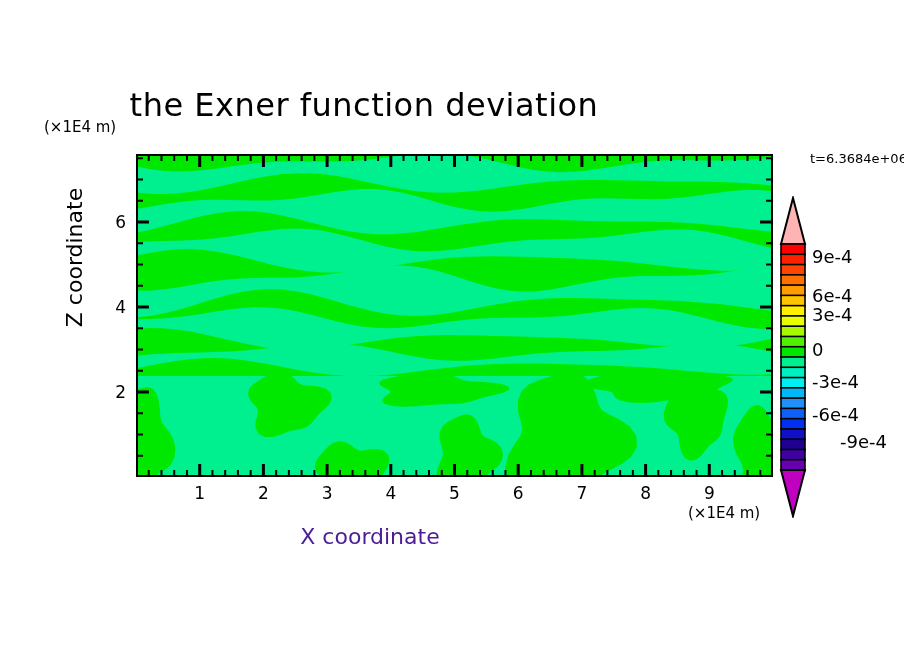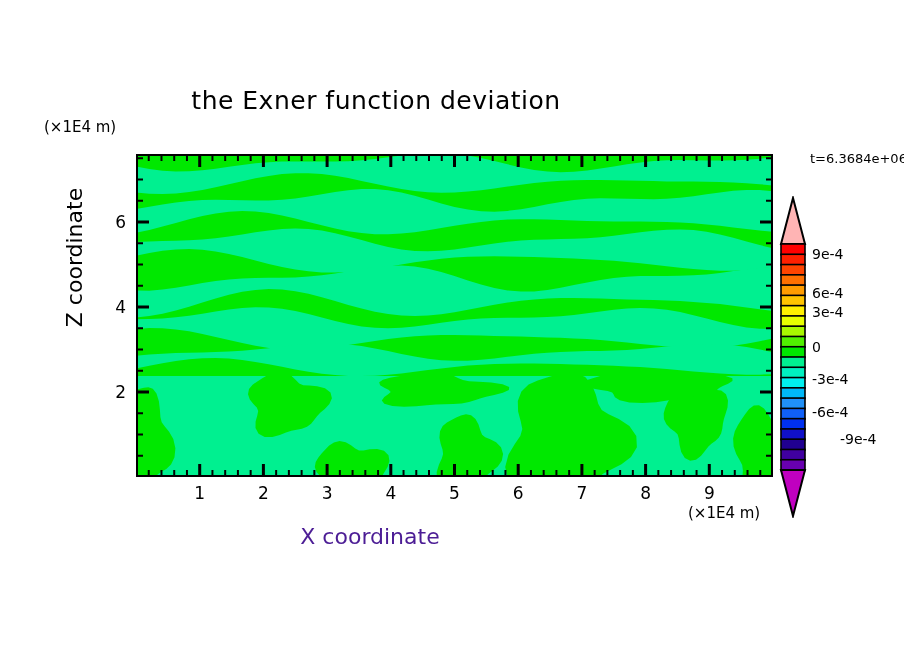"the Exner function deviation" #title { font-size: 25px -> 32px; left: 12px -> 0 }
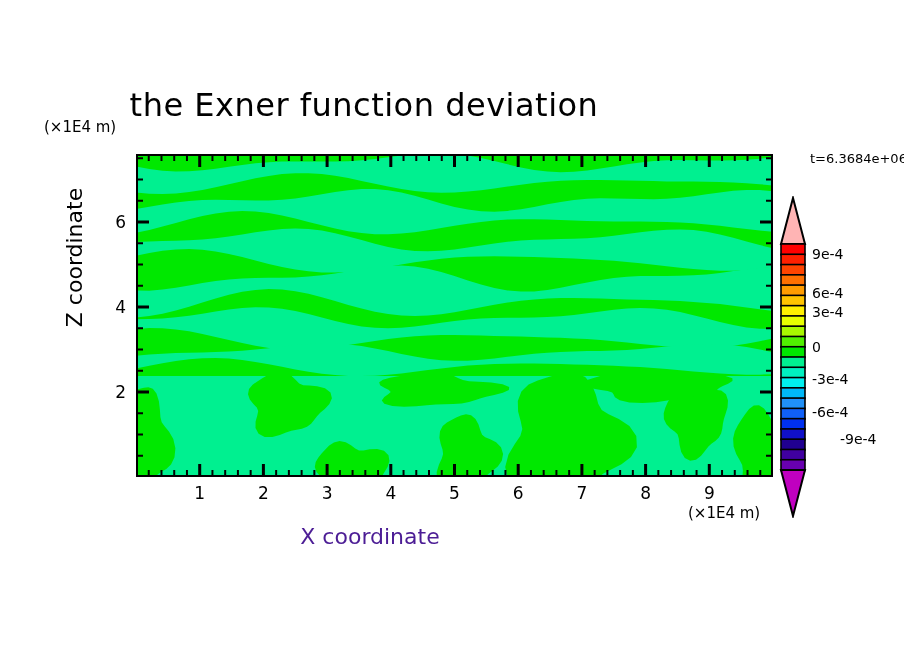"9e-4" .clab { font-size: 14px -> 18px }
